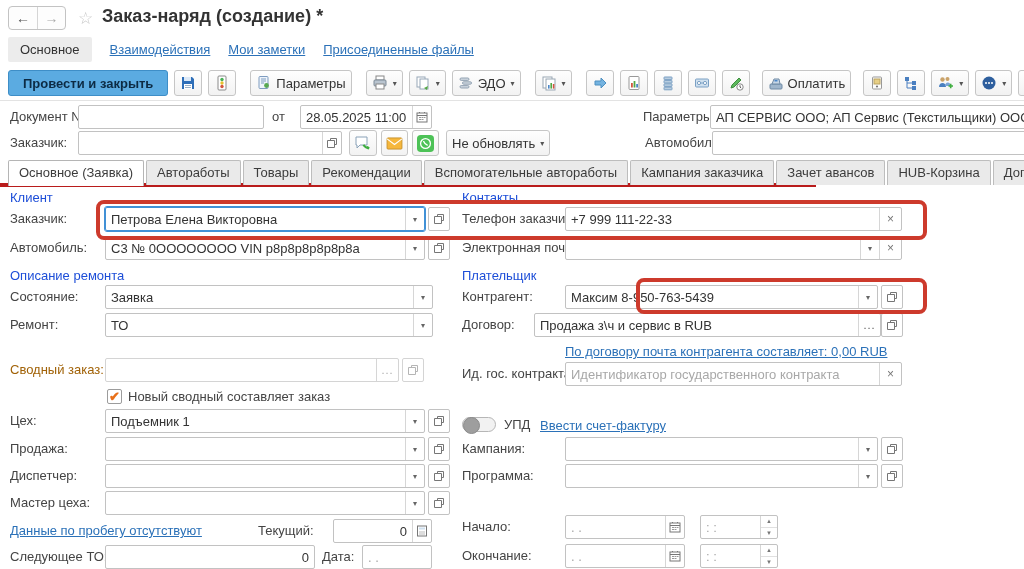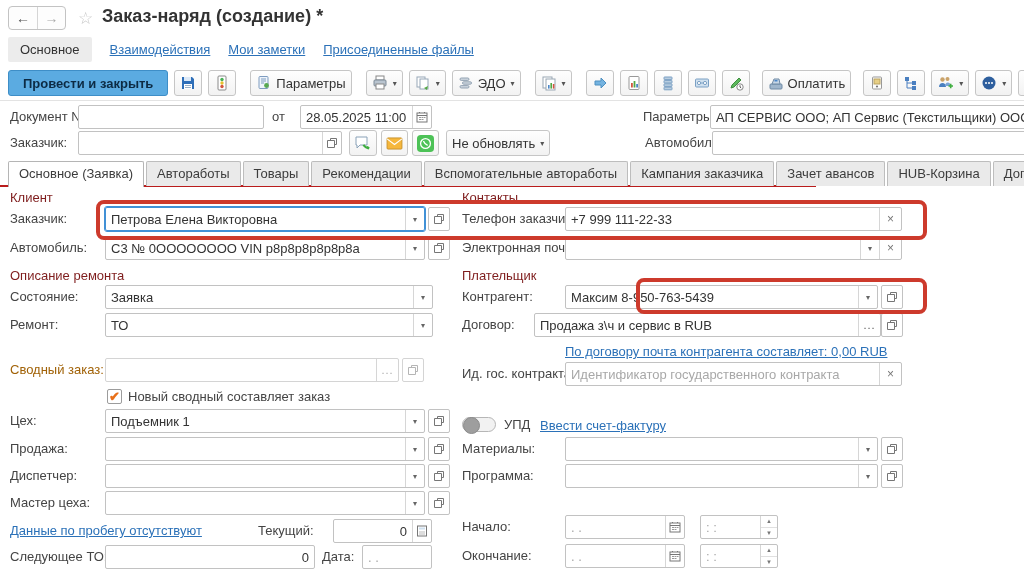"Основное (Заявка)" .tabstrip { align-items: flex-start -> center; border-bottom: 2px solid #b91c1c -> 4px solid #b91c1c }
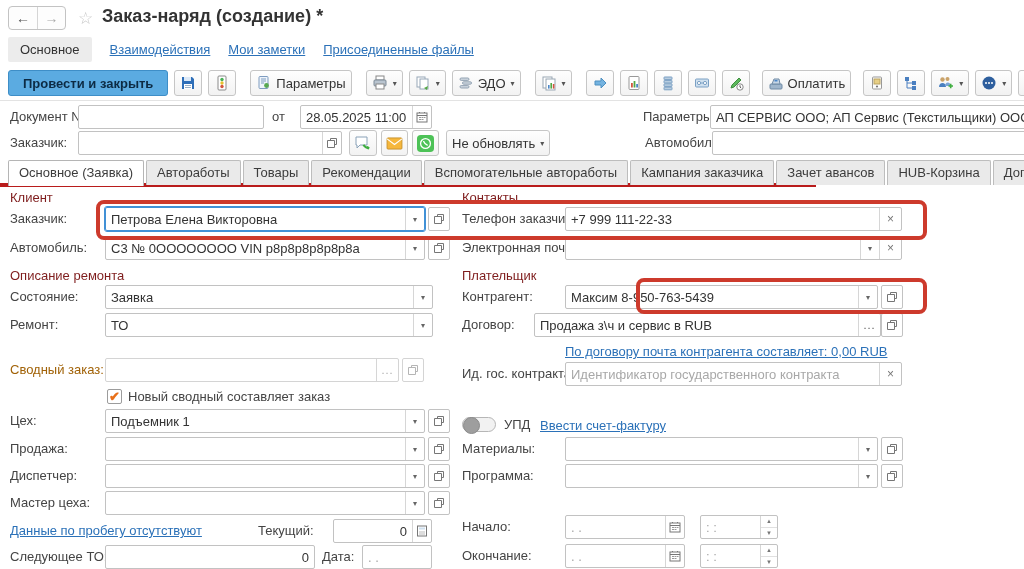"Клиент" .sect { color: #7f1d1d -> #1d4ed8 }
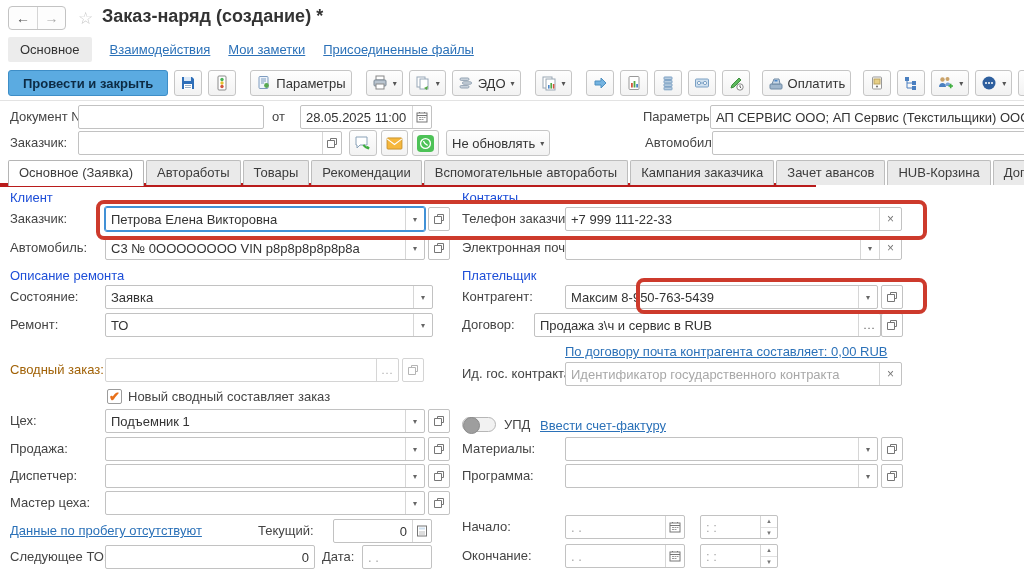"Материалы:" span.lbl { text: Материалы -> Кампания }
